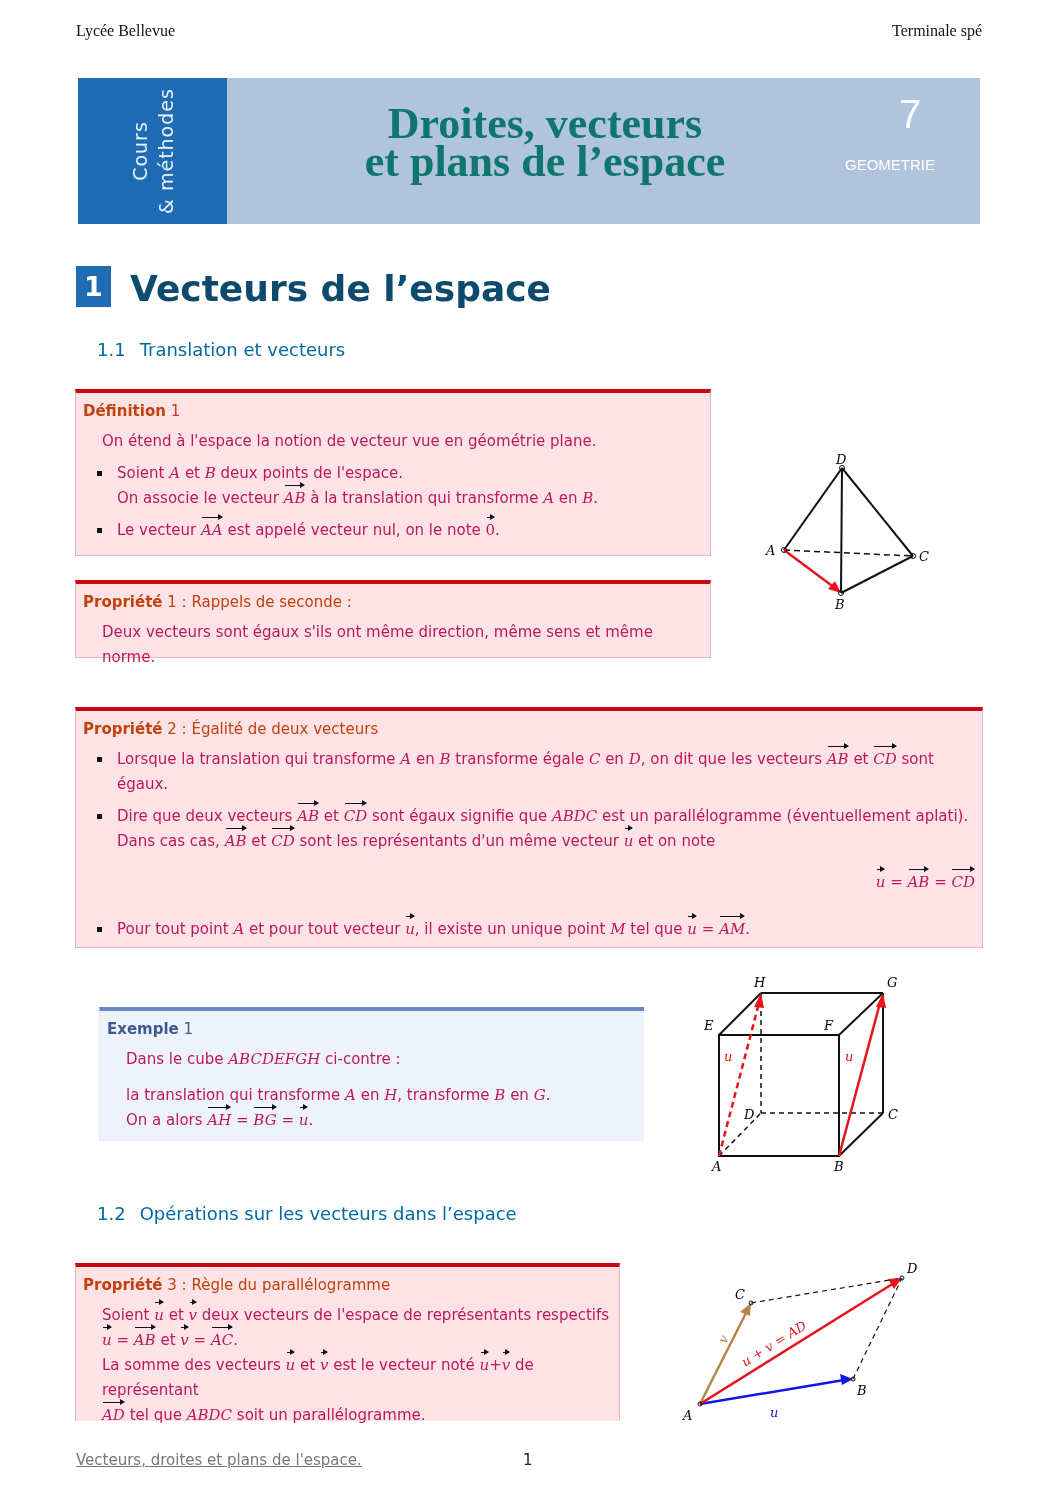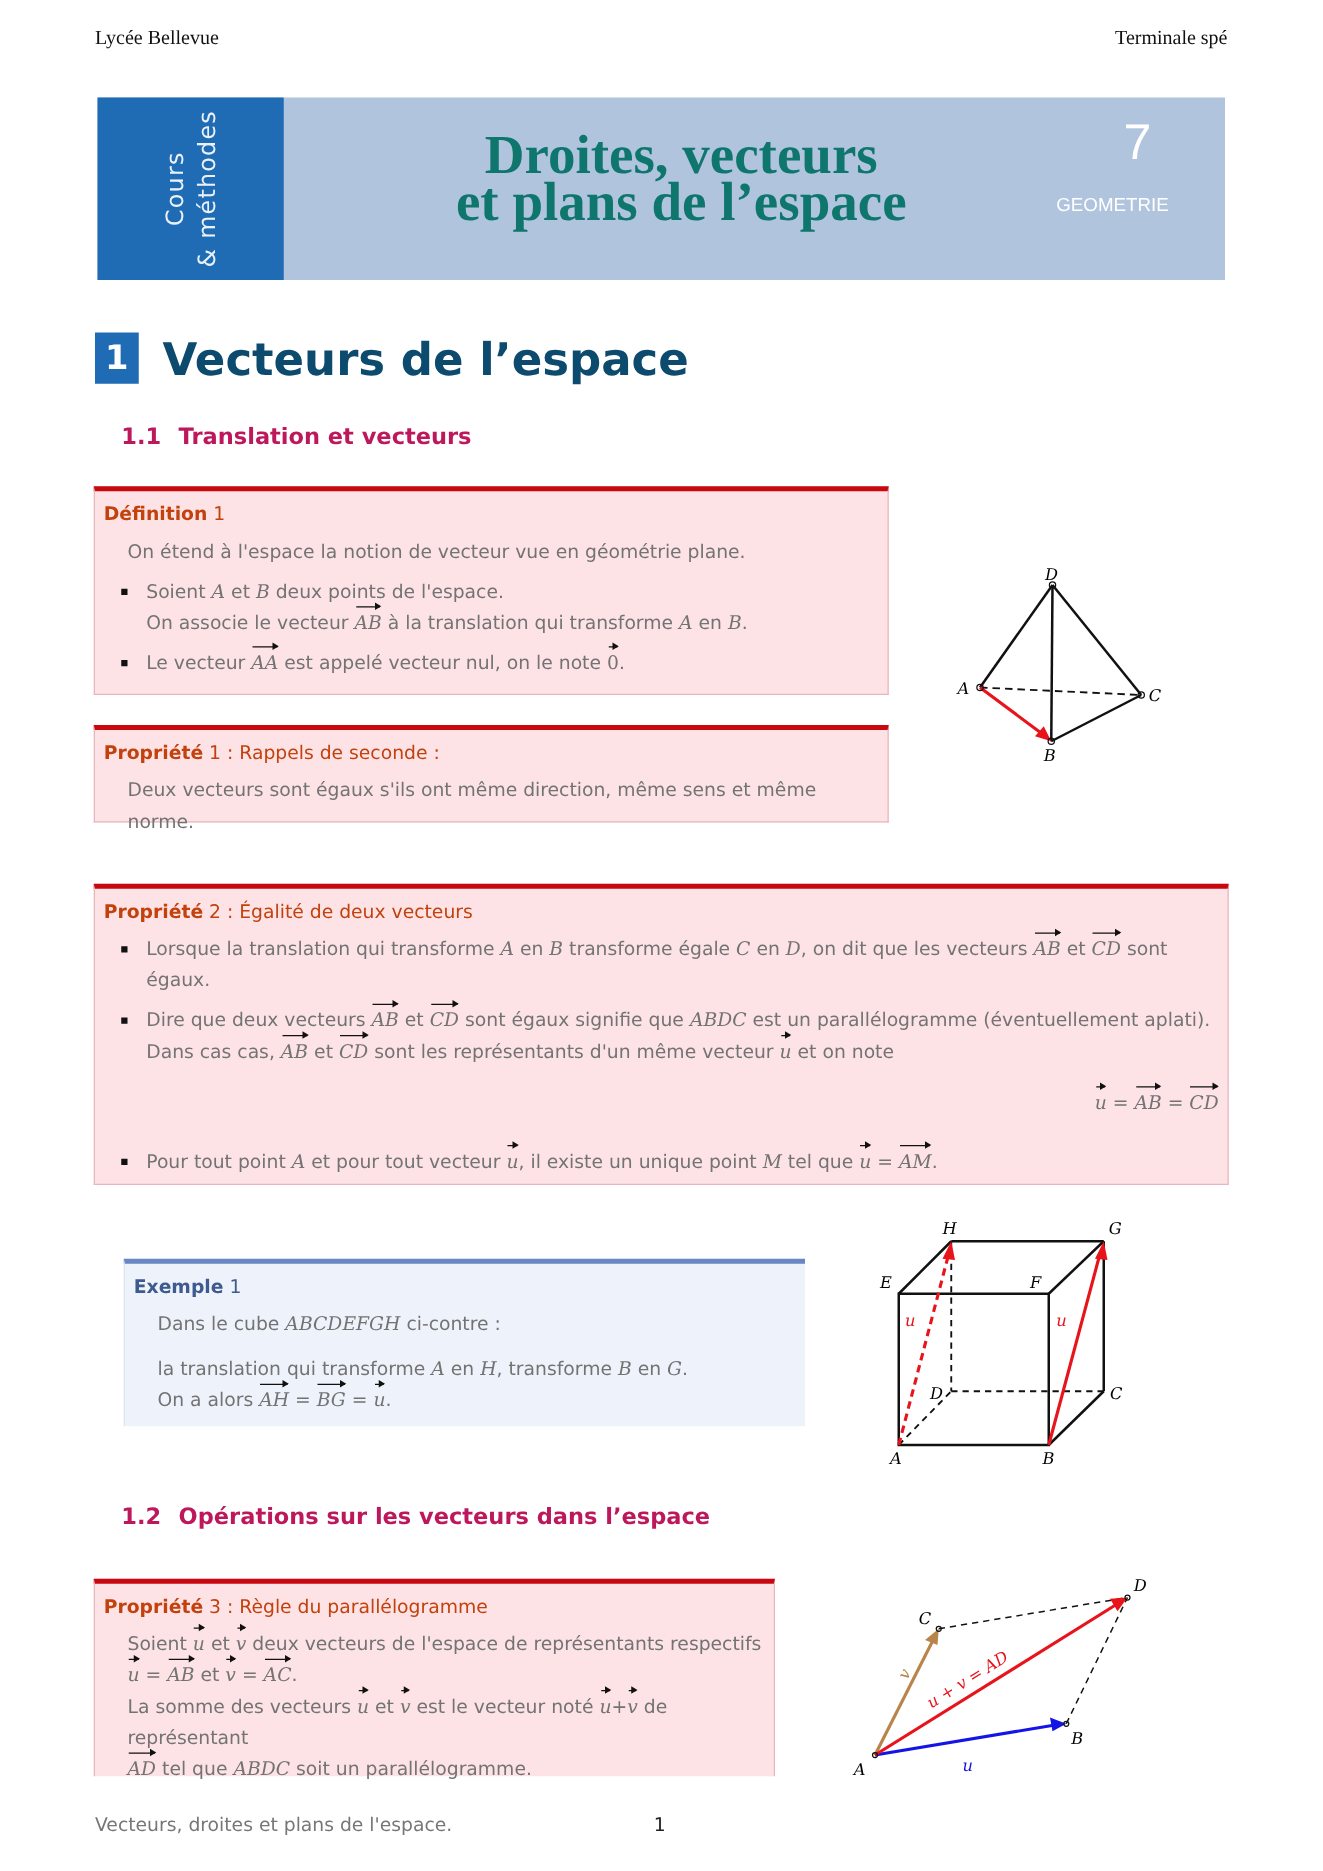"1.1 Translation et vecteurs" .subsec { color: #be185d -> #0369a1; font-weight: bold -> normal }
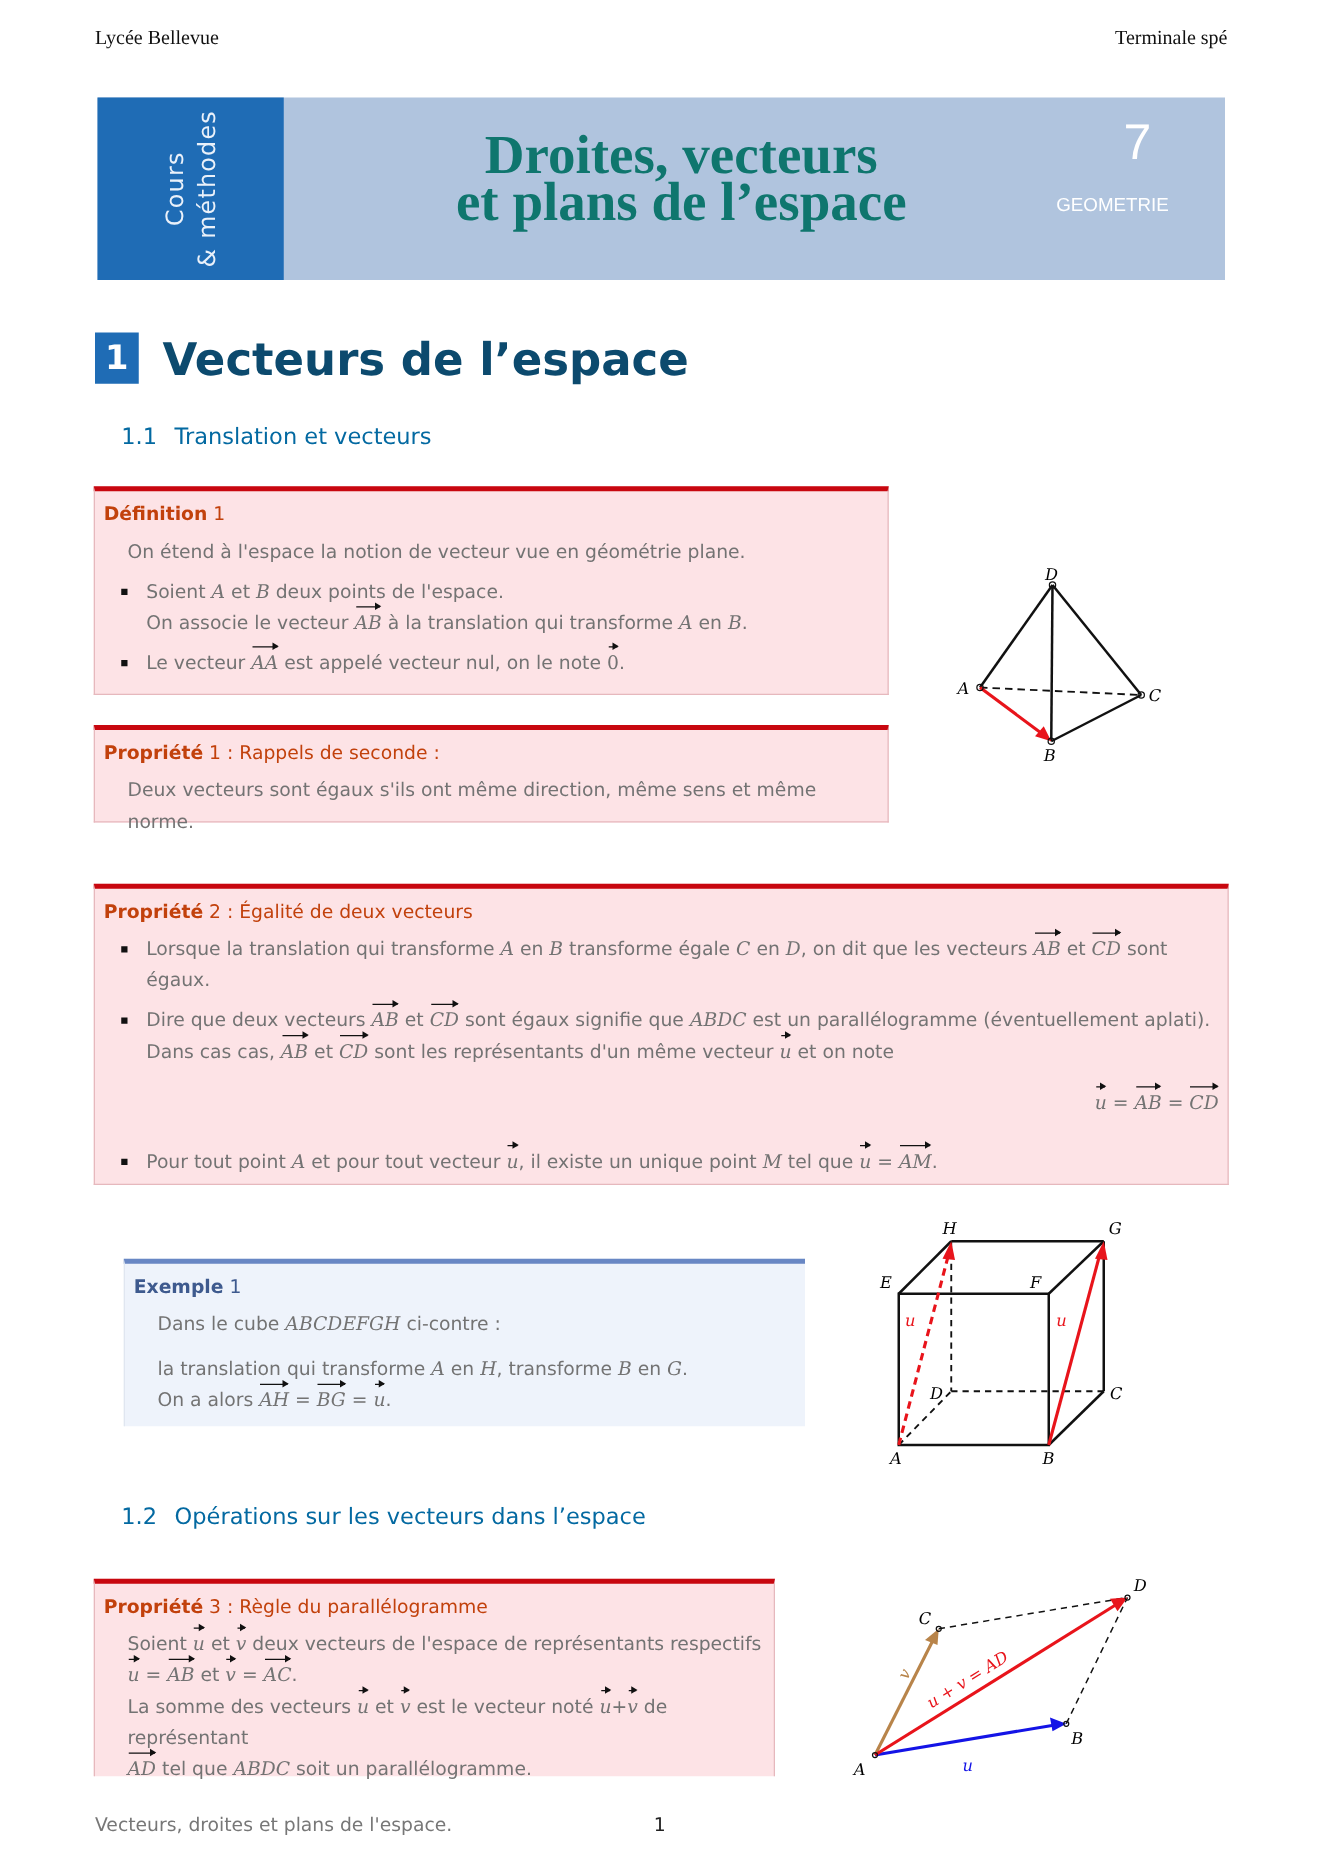"On étend à l'espace la" .box-body { color: #737373 -> #be185d }
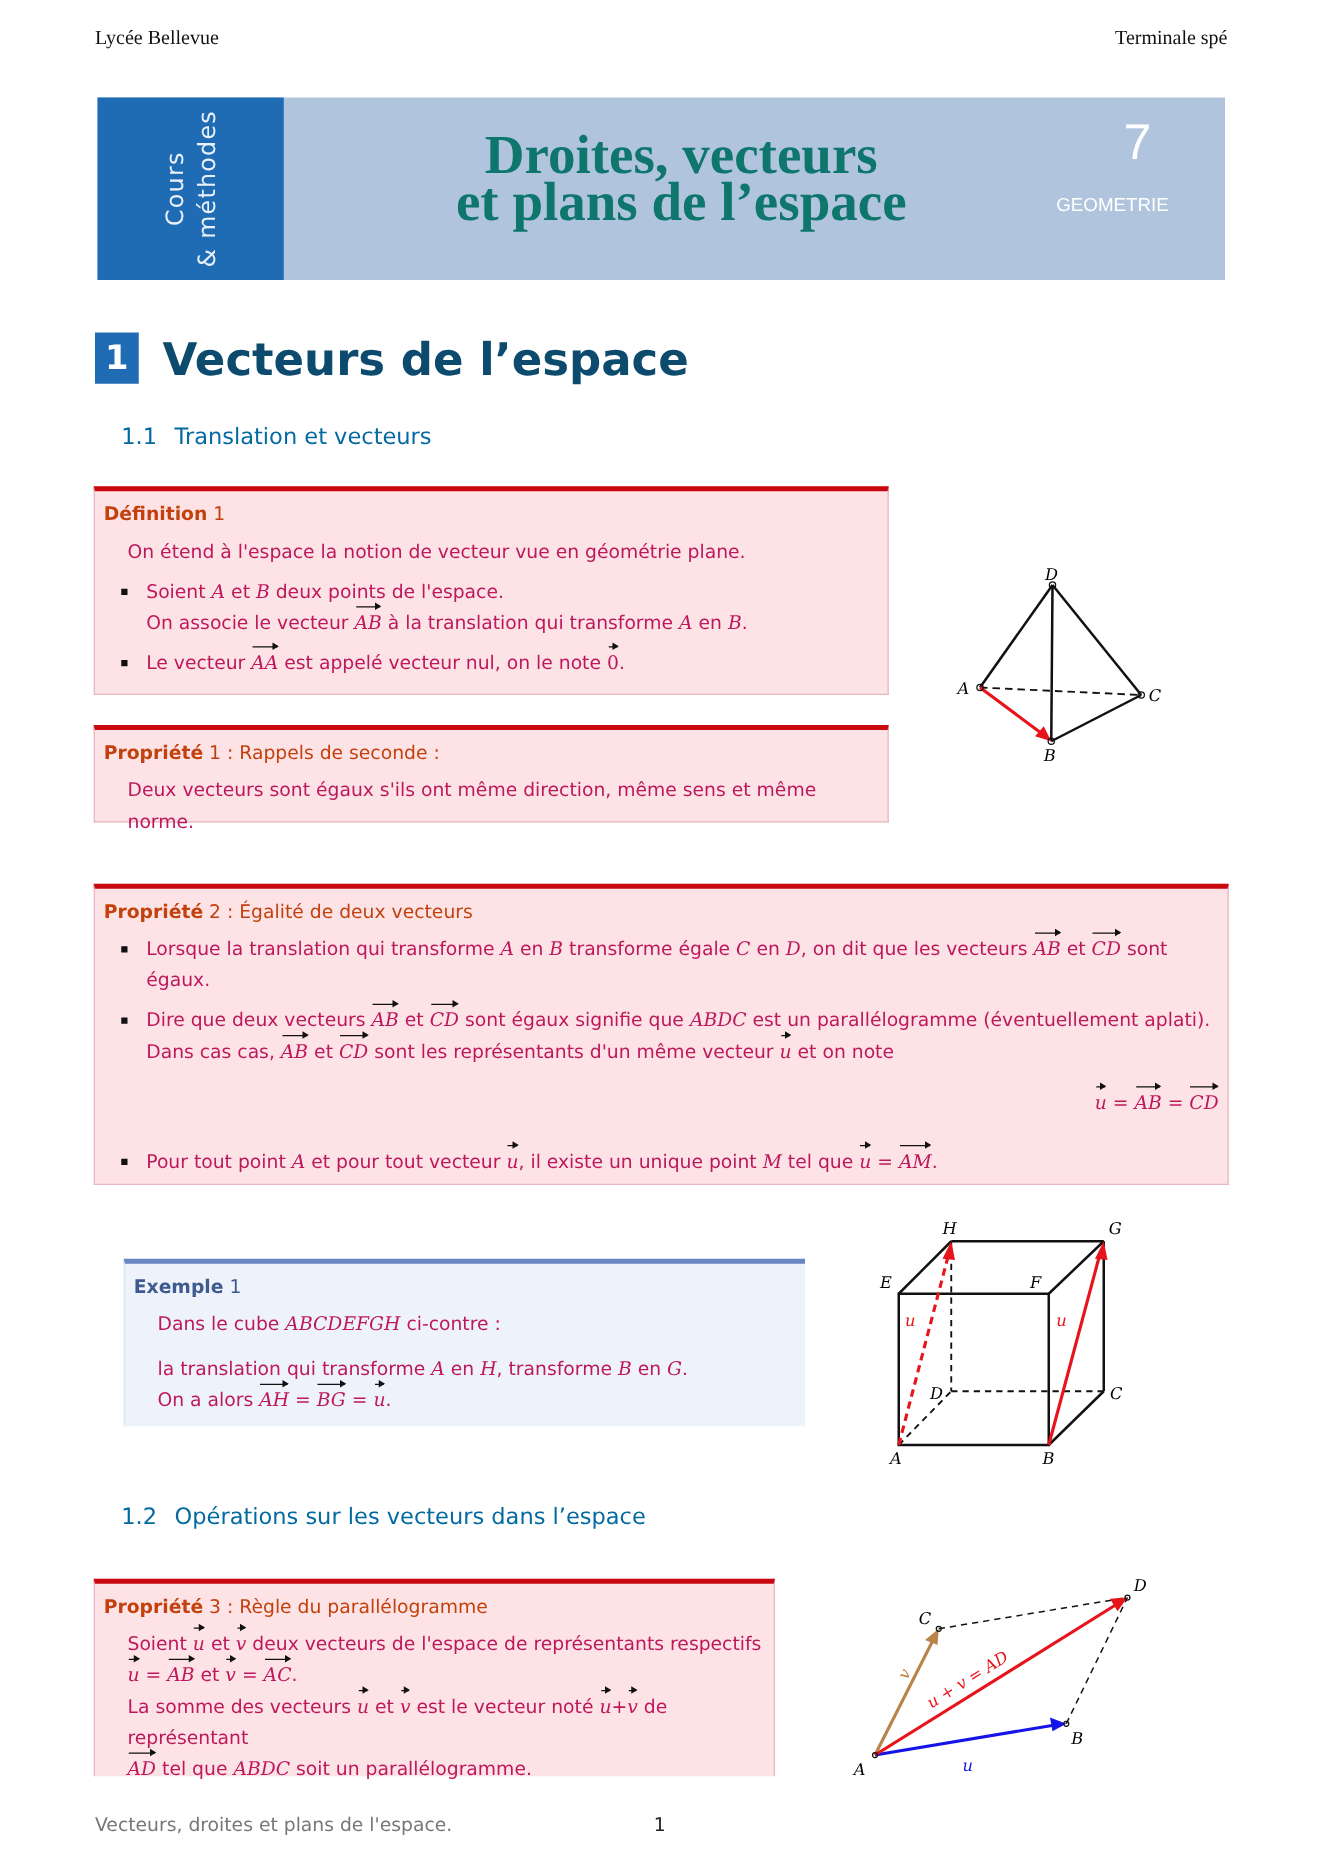"Vecteurs, droites et plans de" .footer-left { text-decoration: none -> underline }
